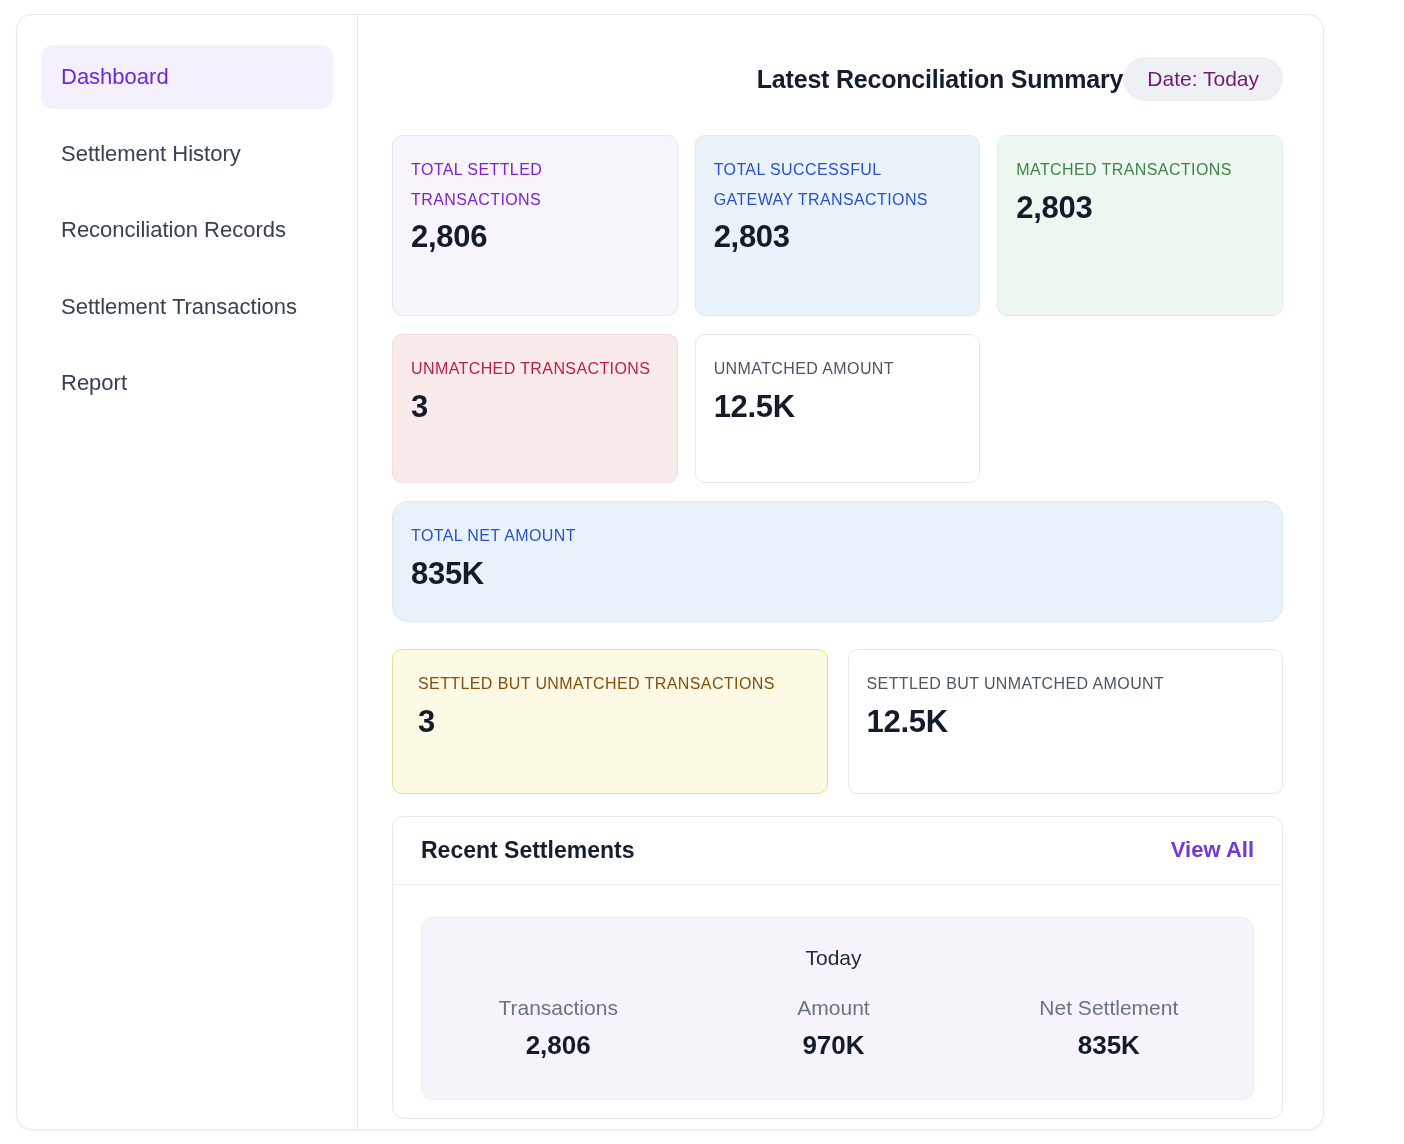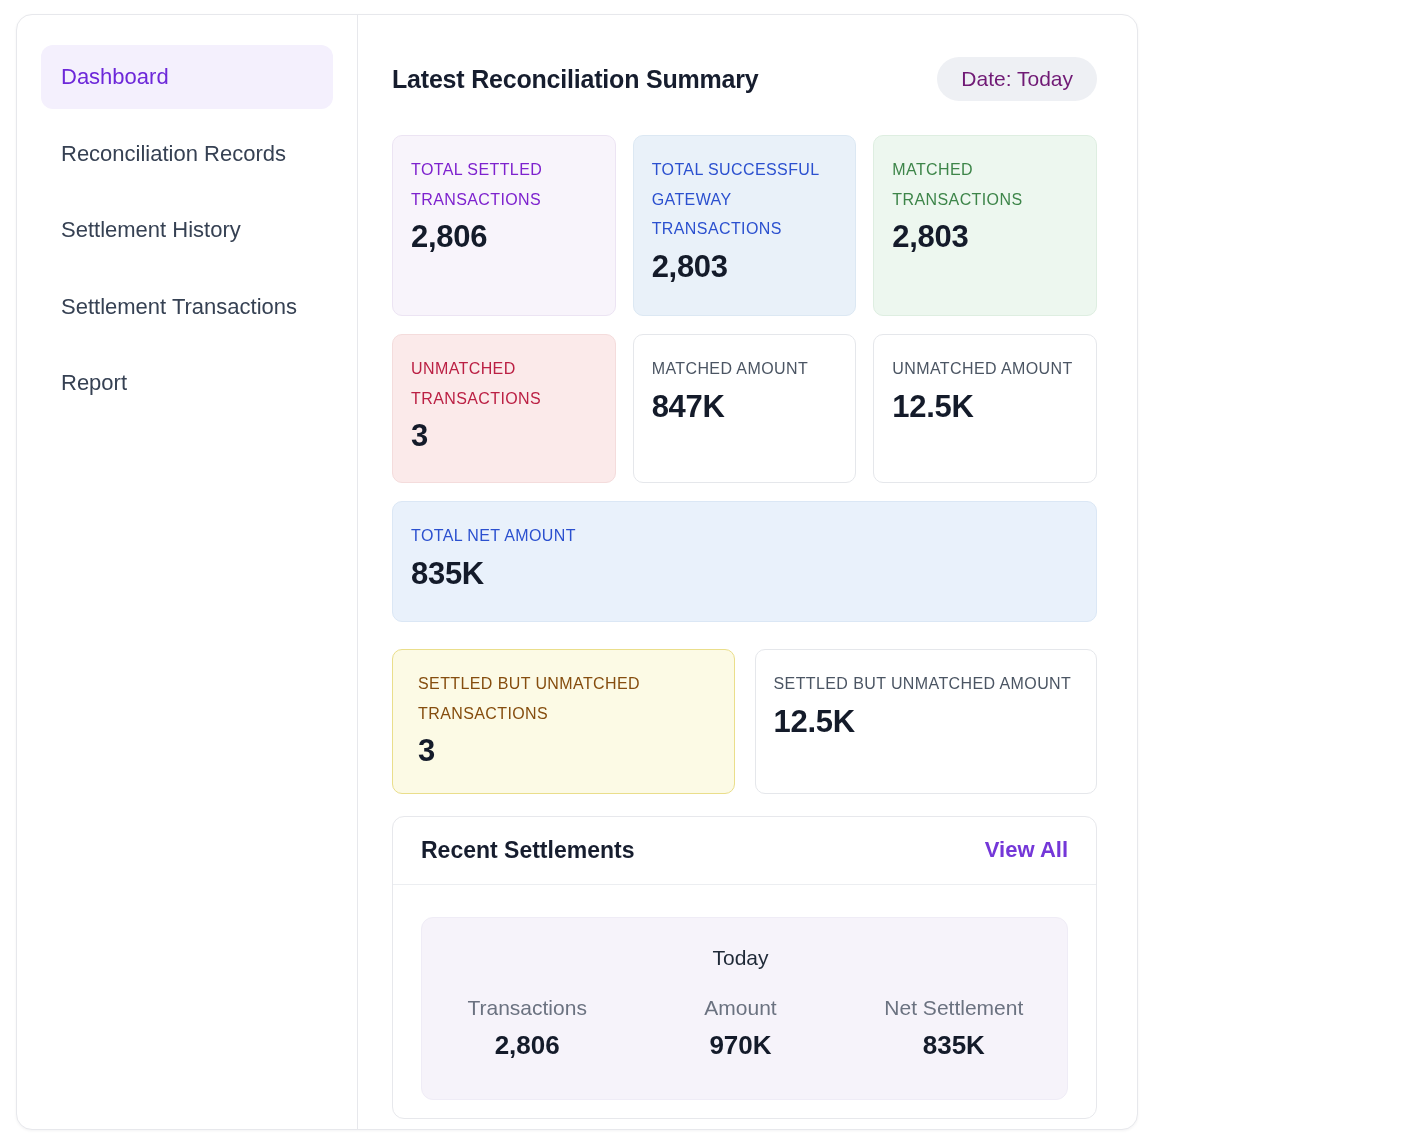"Dashboard" .app-shell { width: 1122px -> 1308px }
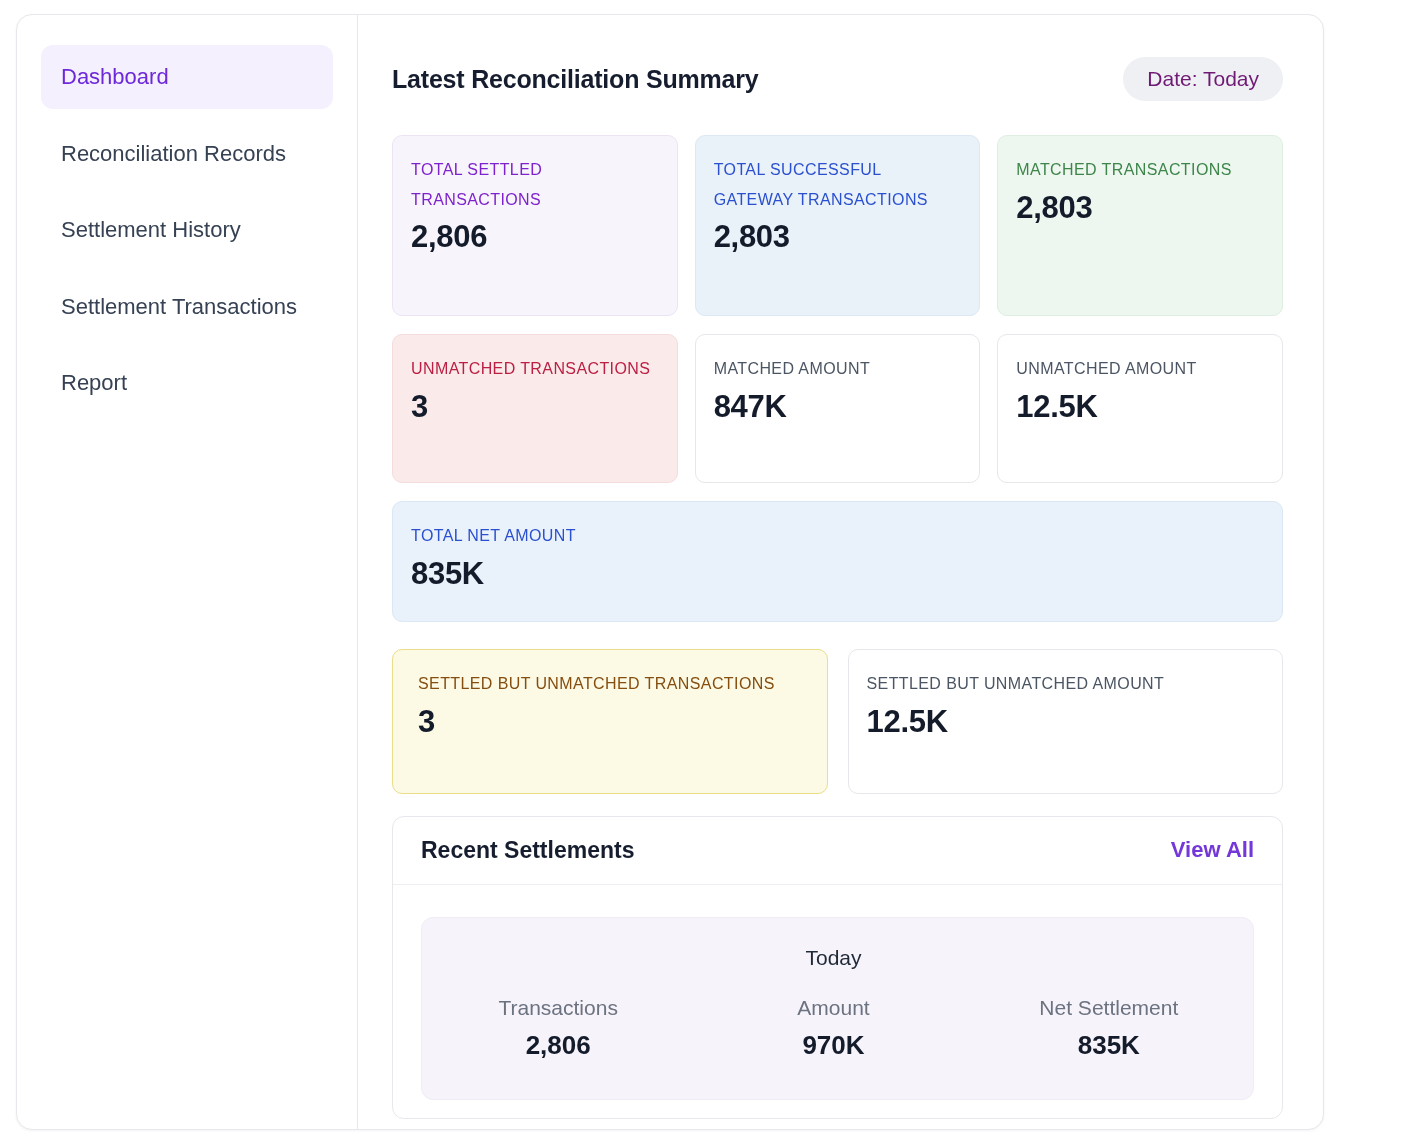"Latest Reconciliation Summary" .main-header { gap: 21px -> none; justify-content: space-between -> flex-end }
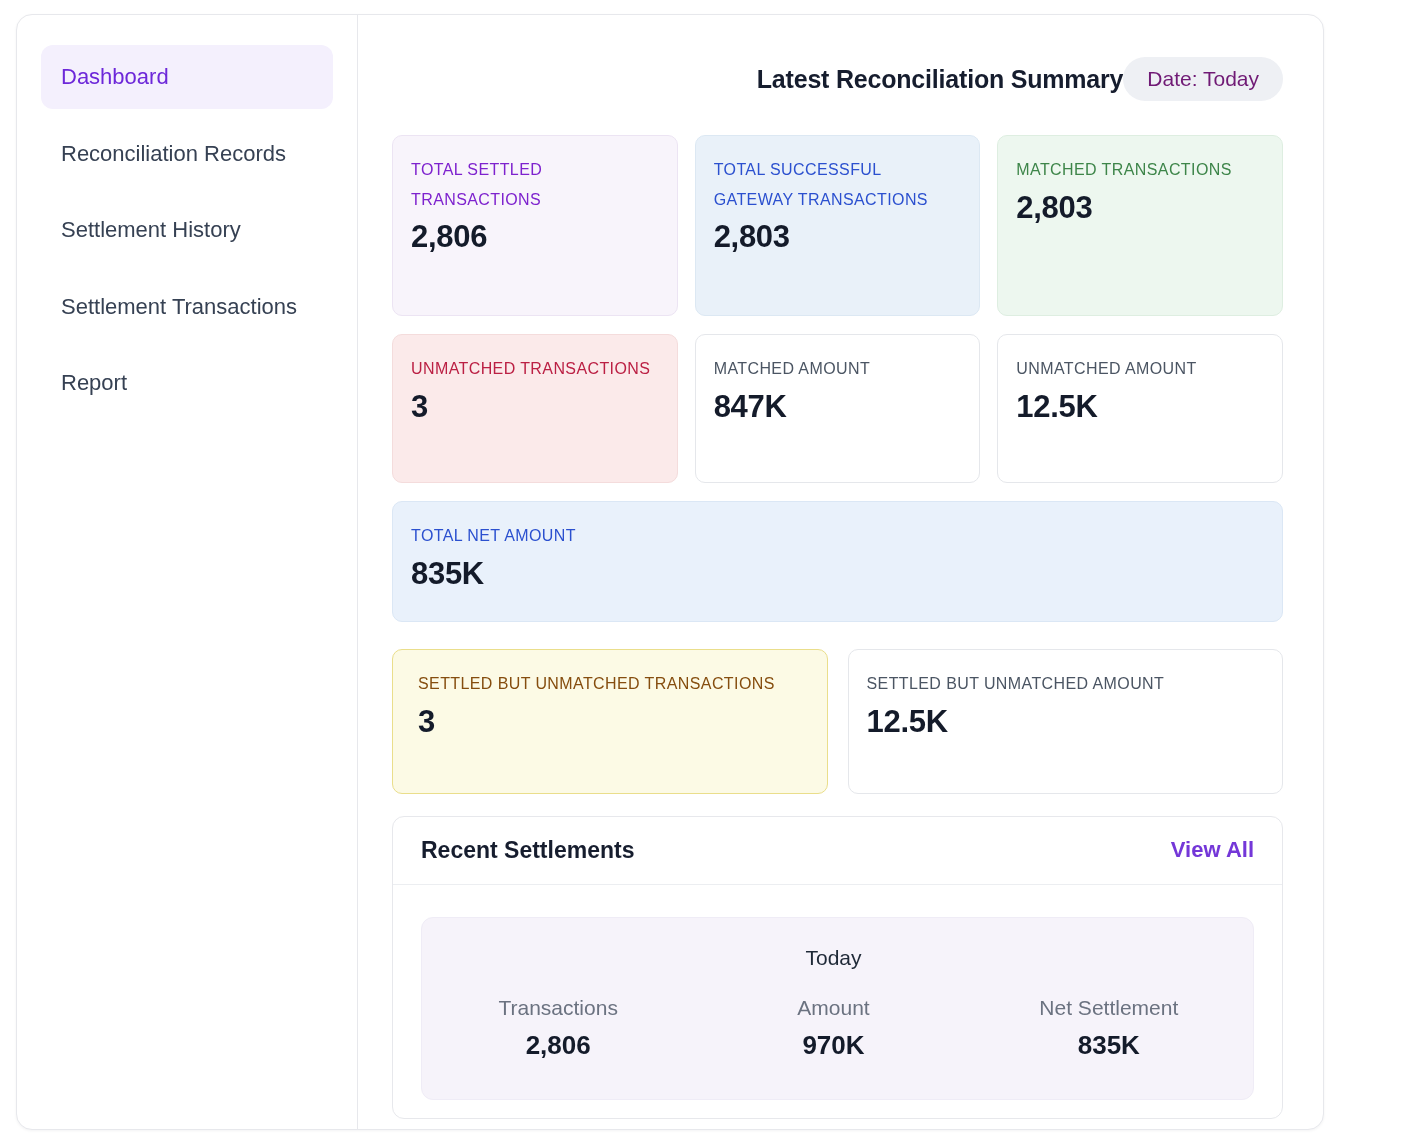"Reconciliation Records" div.nav-item { order: before "Settlement History" -> after "Settlement History" }
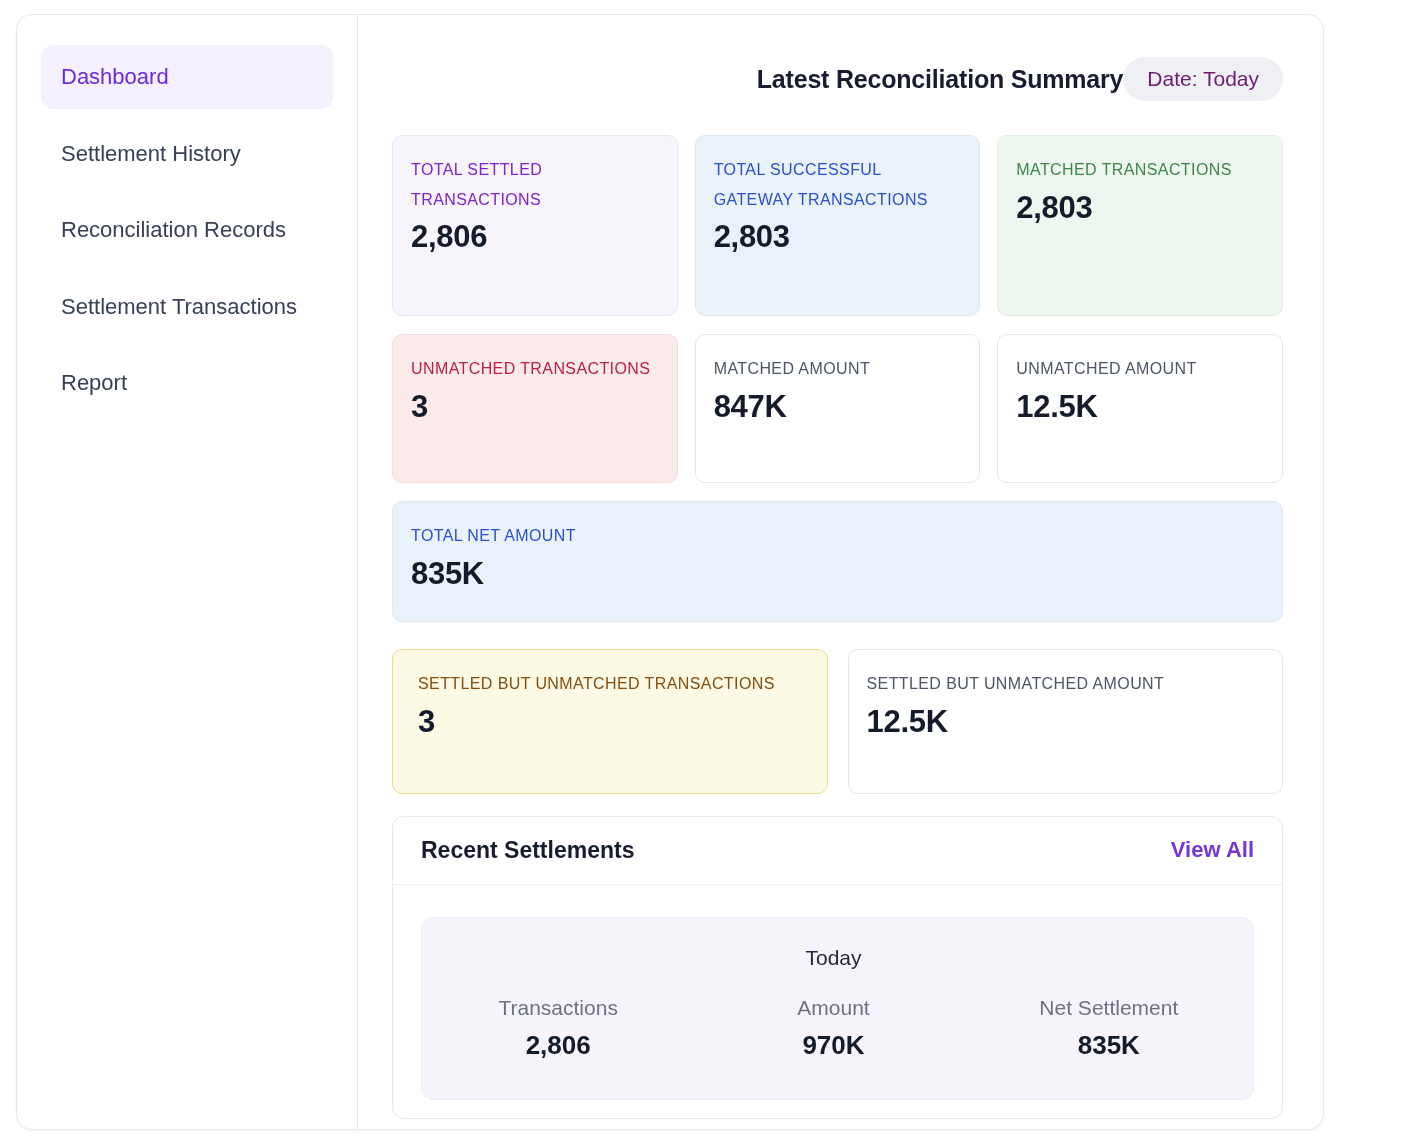"MATCHED AMOUNT" div.stat-card { html: <div> <div>MATCHED AMOUNT</div> <div>847K</div> </div> -> none }
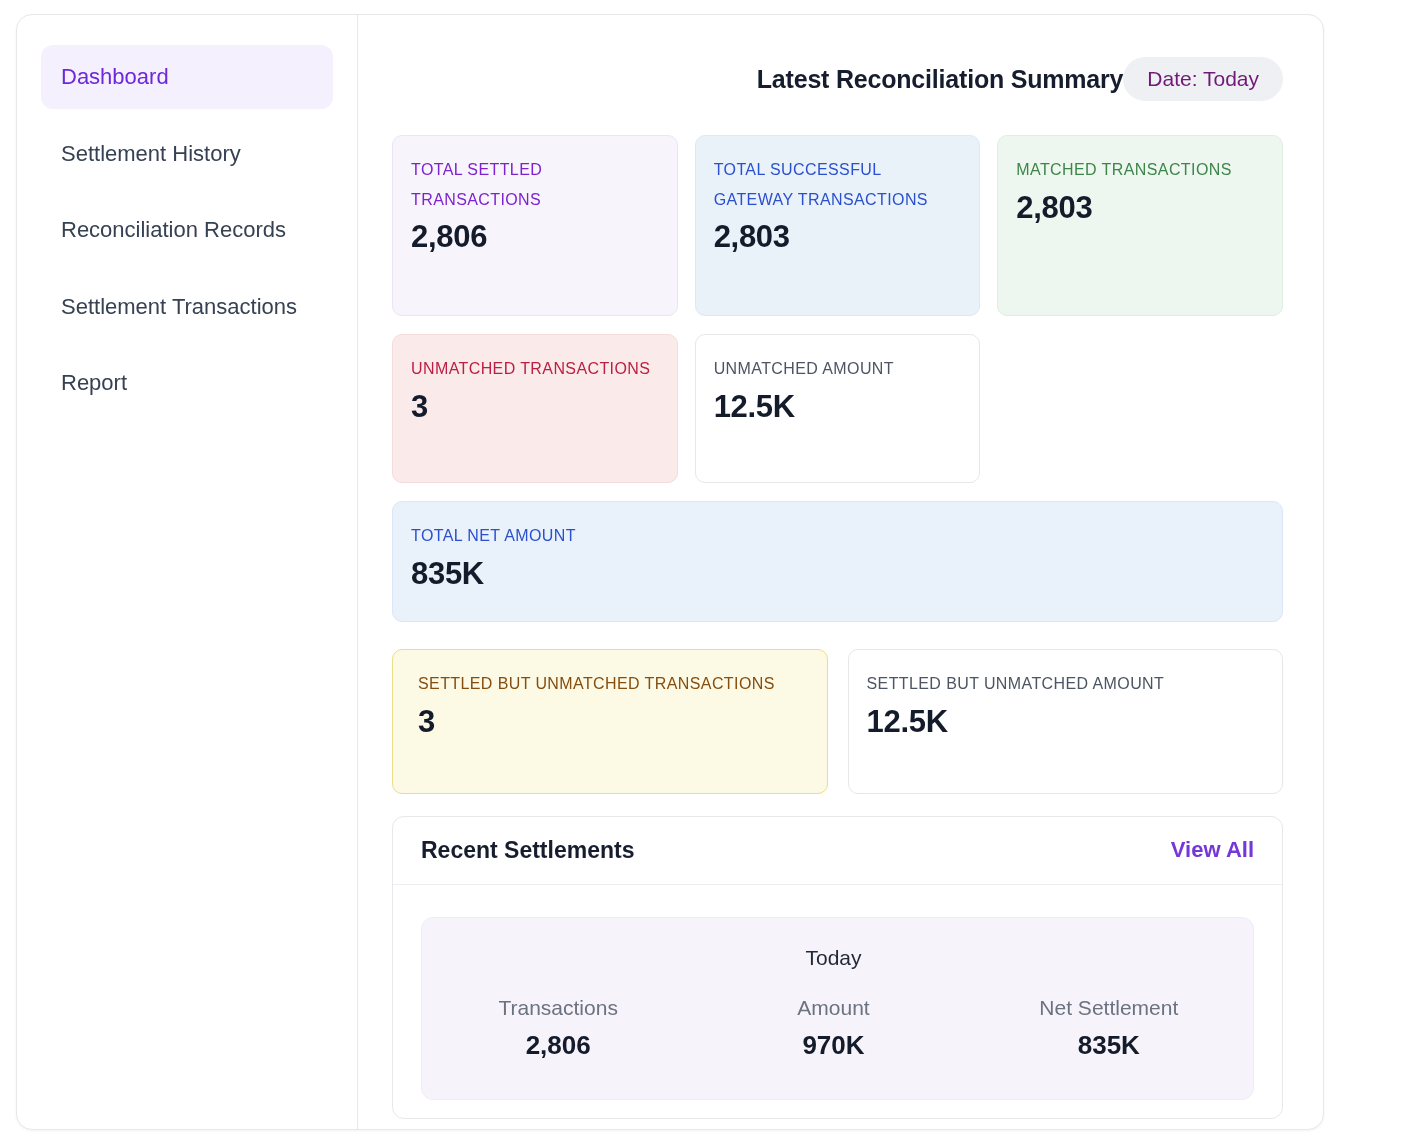"TOTAL NET AMOUNT" .net-card { border-radius: 10px -> 16px }
